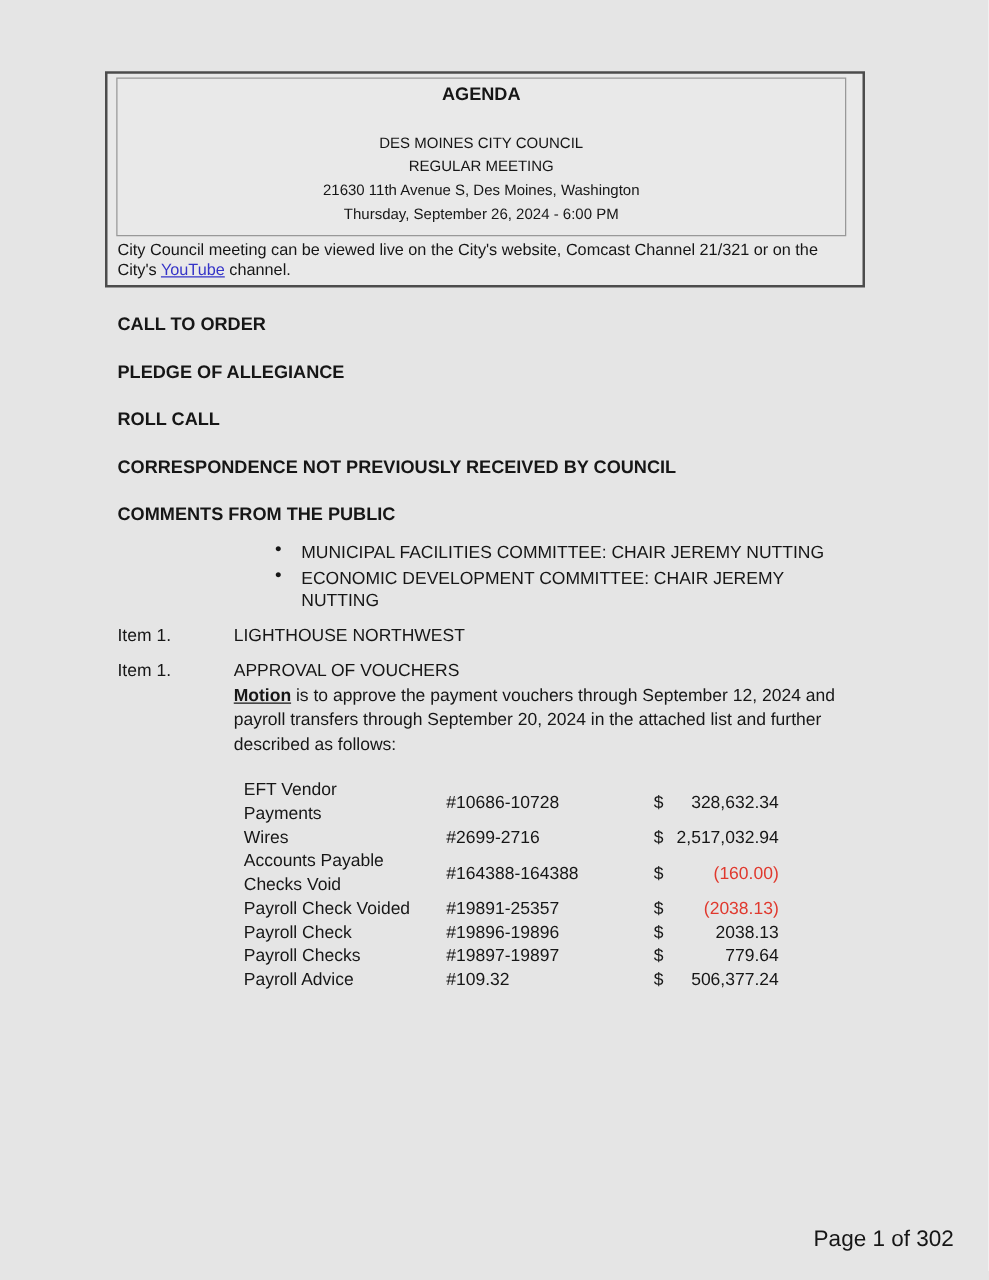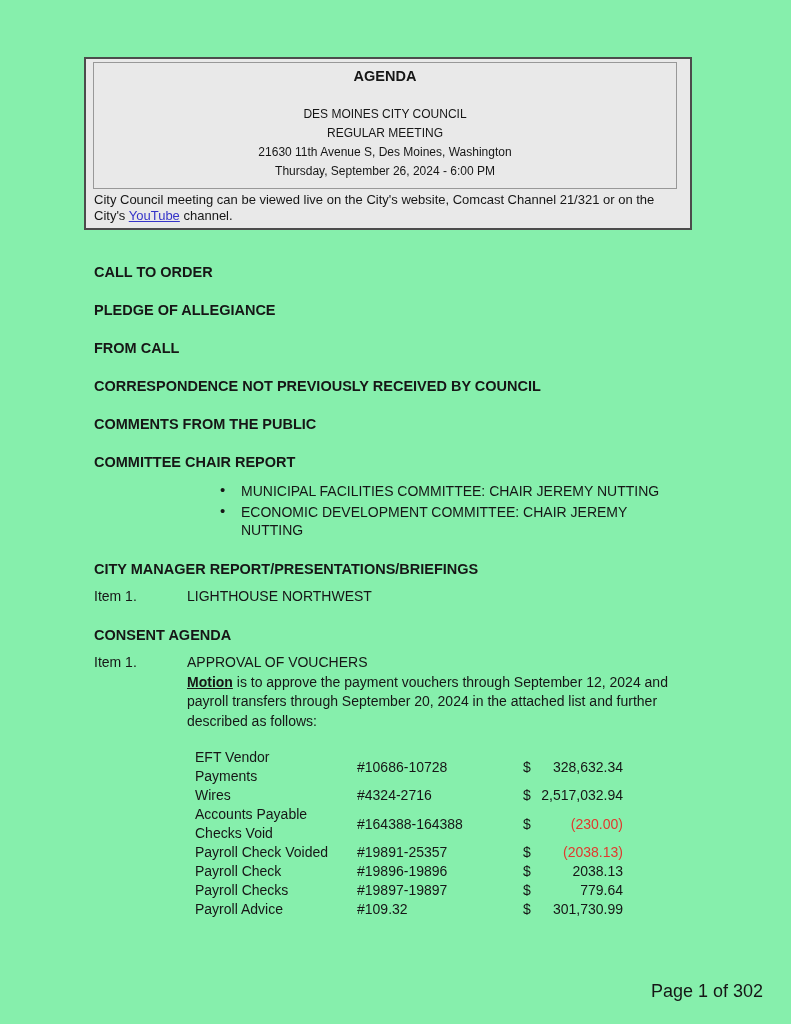"AGENDA" .page { background: #86efac -> #e5e5e5 }
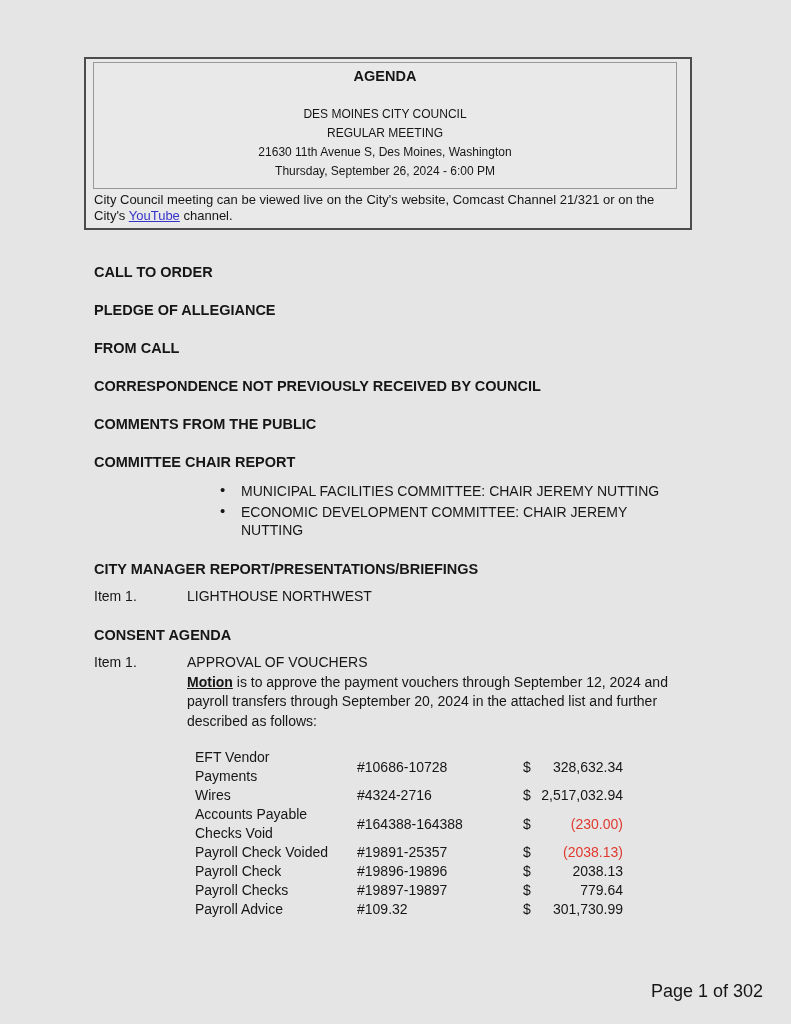"CALL TO ORDER" .sec-heading.first { margin-top: 12px -> 0 }
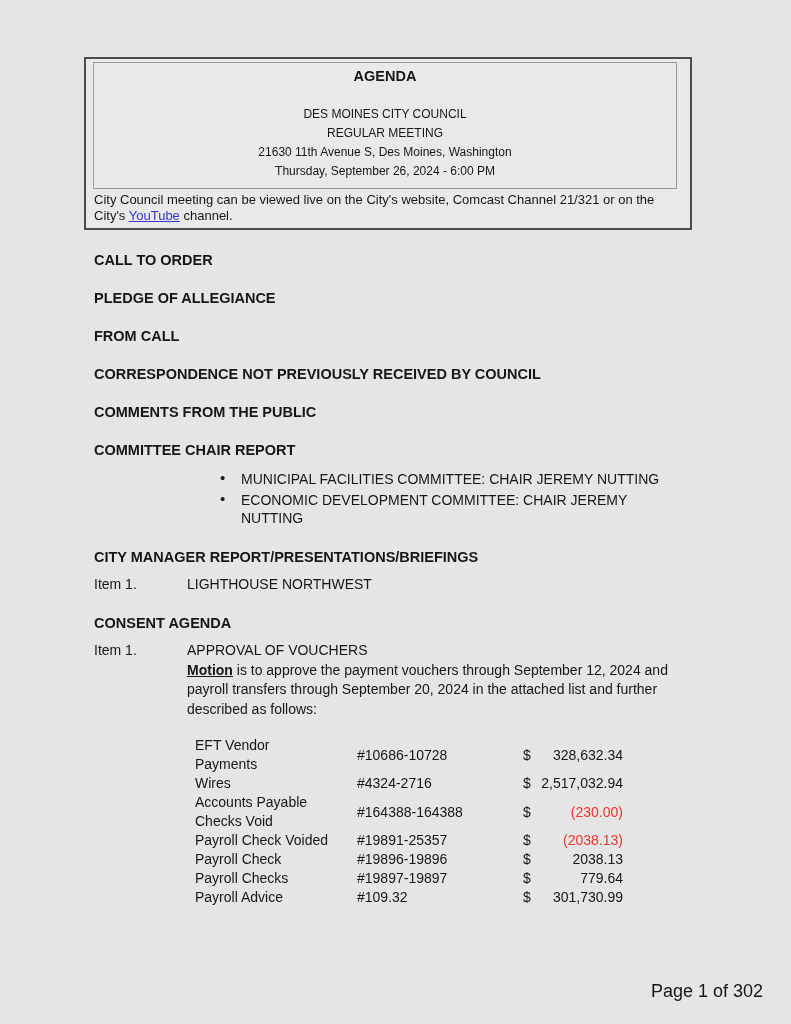"FROM CALL" div.sec-heading { text: FROM -> ROLL }
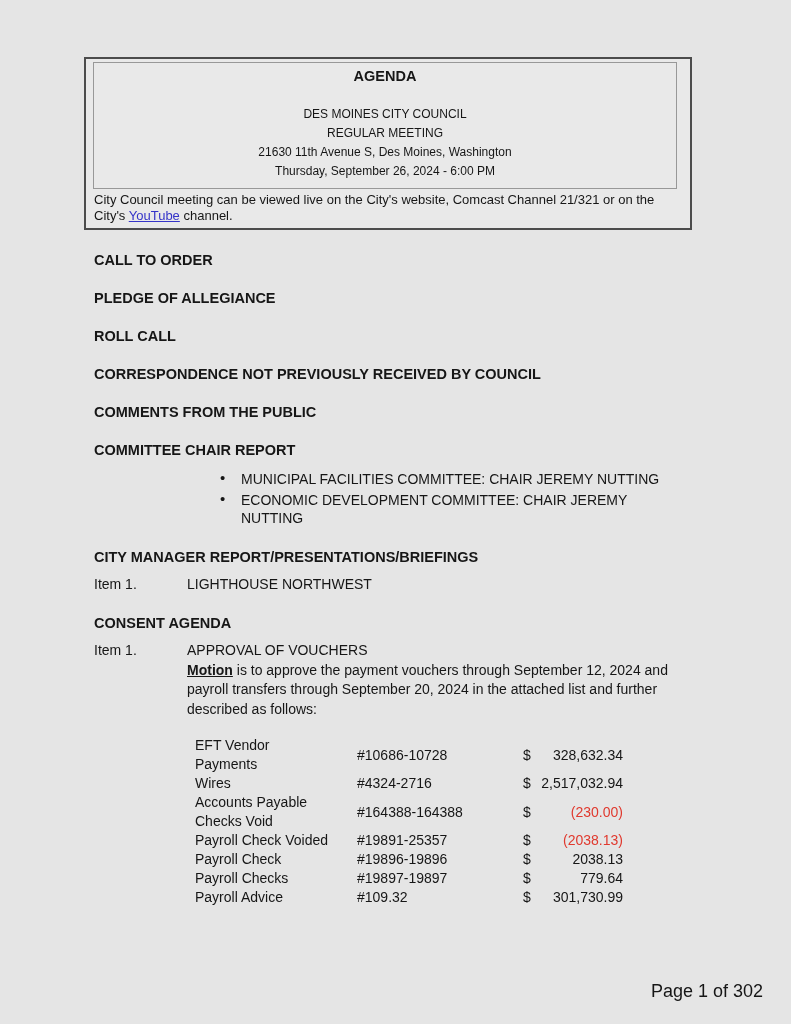"COMMITTEE CHAIR REPORT" div.sec-heading { html: <div>COMMITTEE CHAIR REPORT</div> -> none }
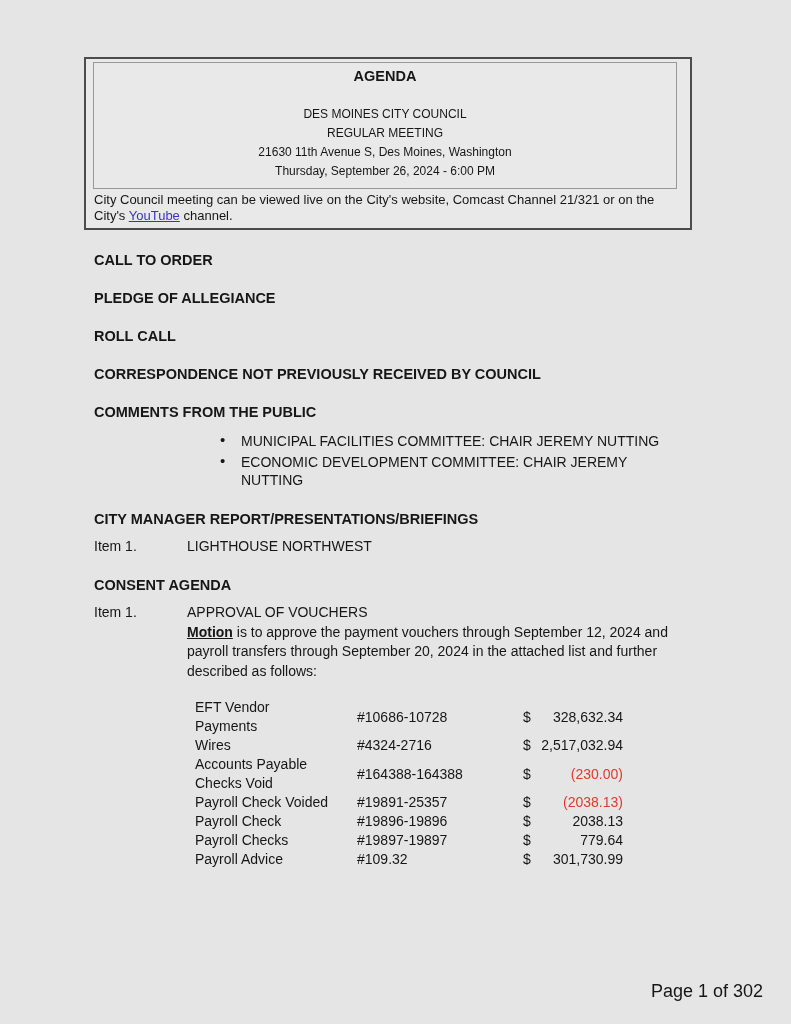"CITY MANAGER" div.sec-heading { html: <div>CITY MANAGER REPORT/PRESENTATIONS/BRIEFINGS</div> -> none }
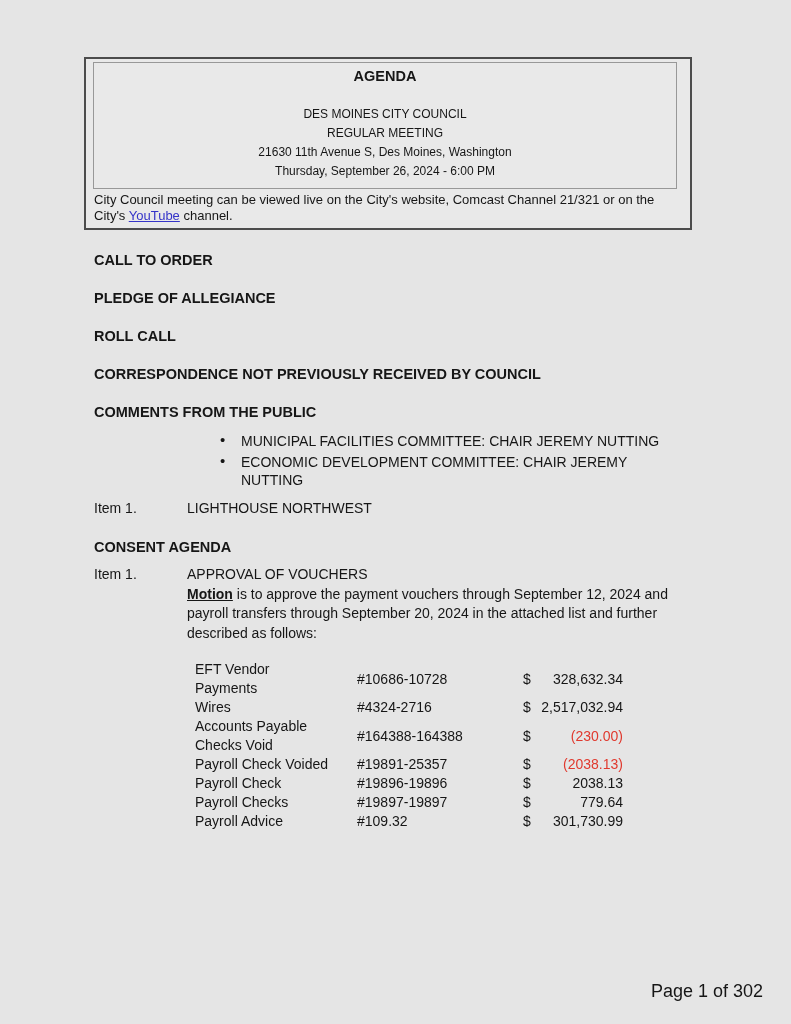"CONSENT AGENDA" div.sec-heading { html: <div>CONSENT AGENDA</div> -> none }
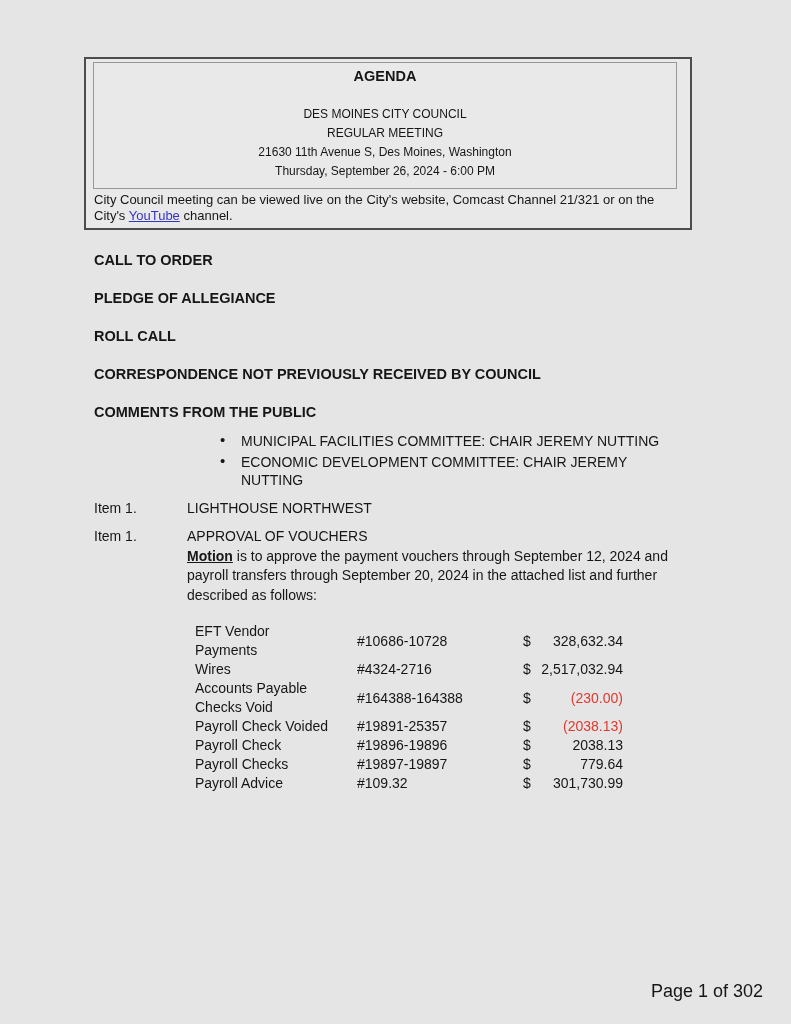"#4324-2716" div.vrange { text: 4324-2716 -> 2699-2716 }
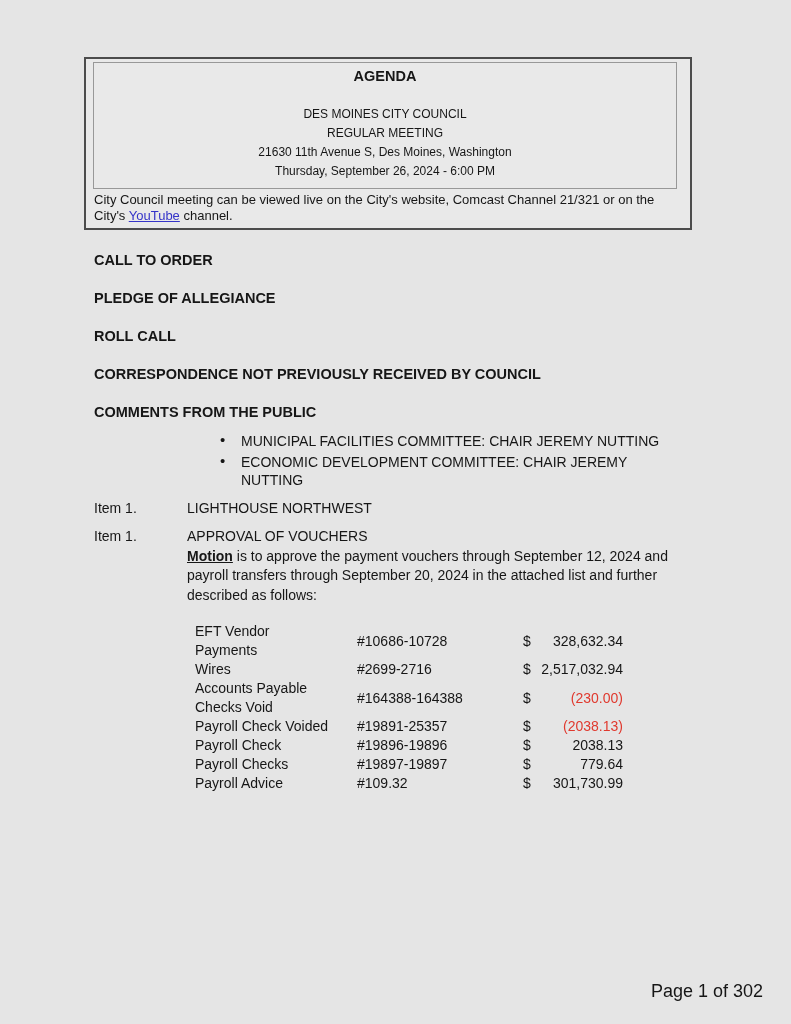"(230.00)" span.num { text: 230.00 -> 160.00 }
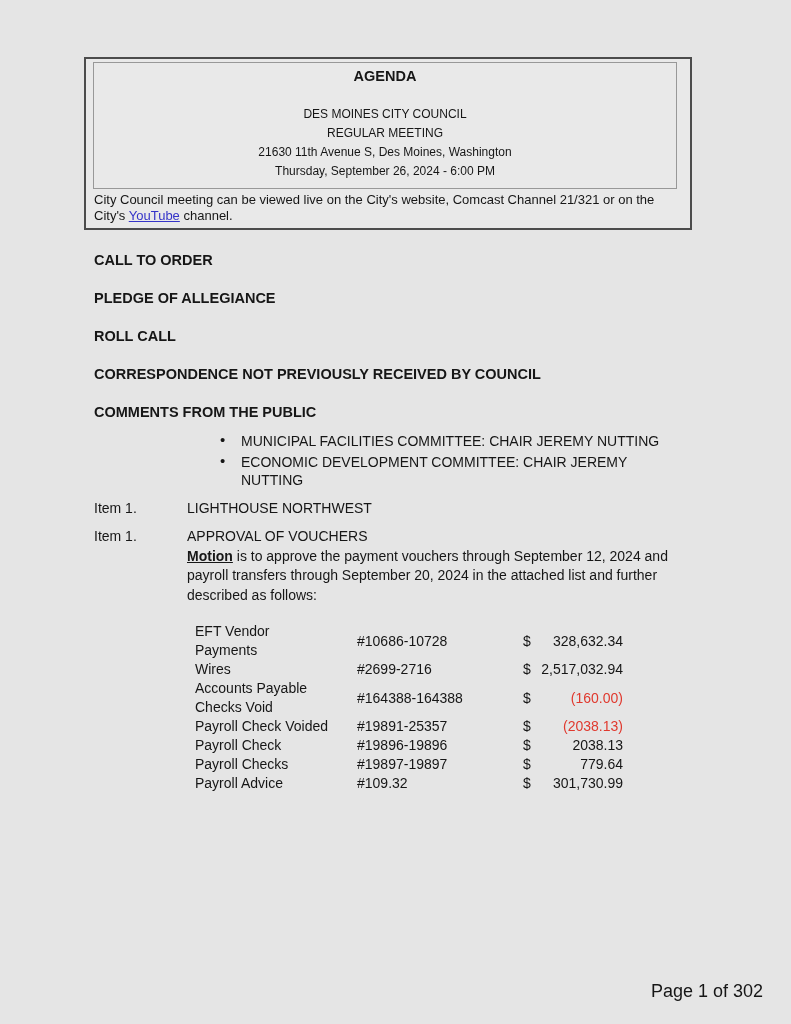"301,730.99" span.num { text: 301,730.99 -> 506,377.24 }
